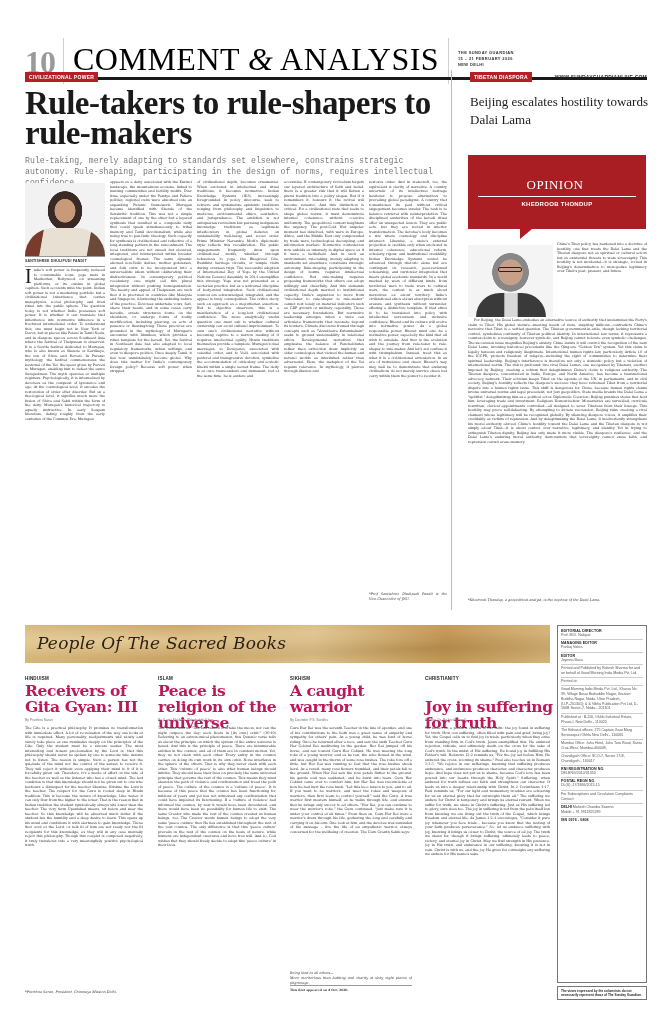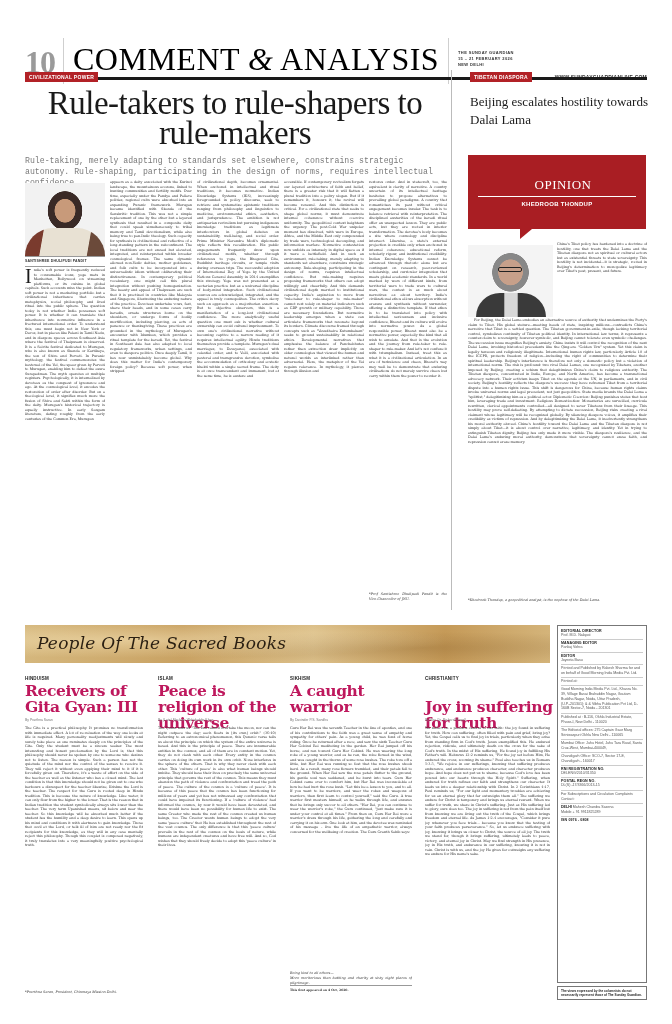"Rule-takers to rule-shapers to" h1.main-headline { font-weight: normal -> bold; text-align: center -> none }
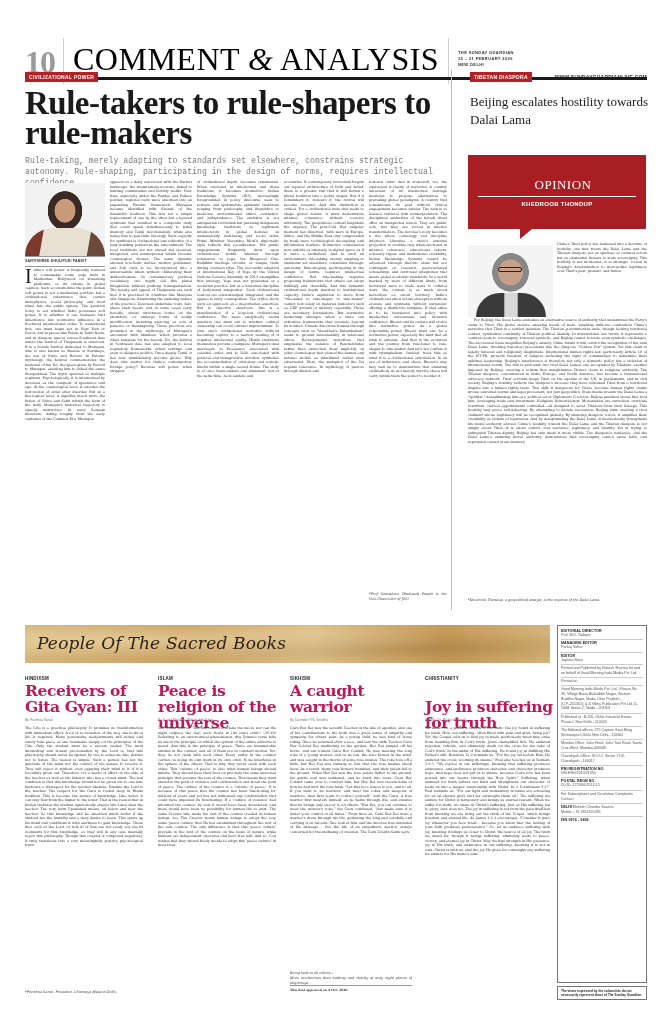"OPINION" .opinion-label { left: 8px -> 0 }
